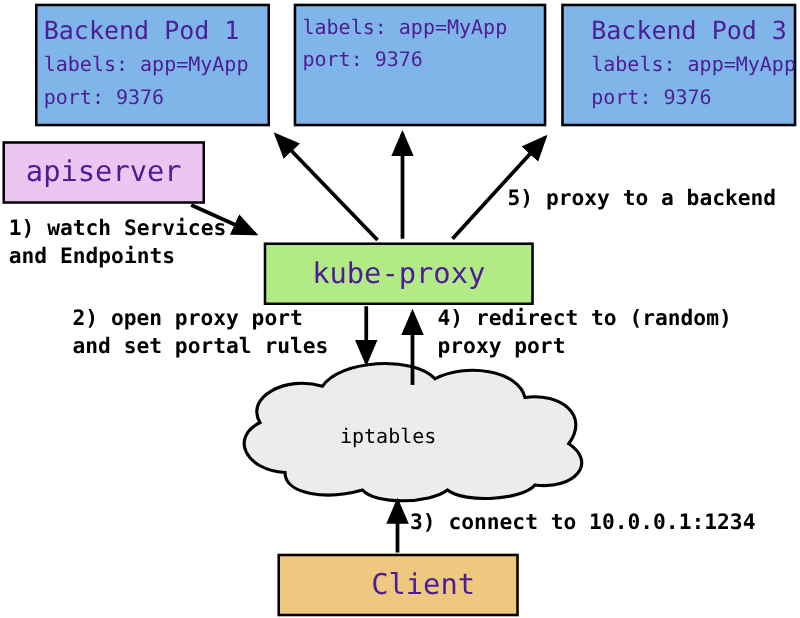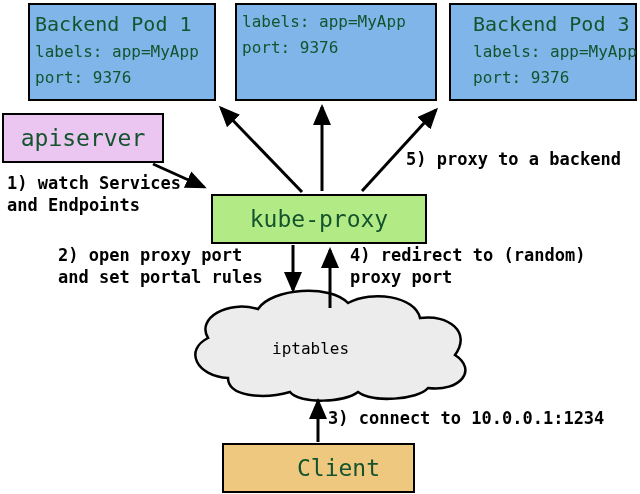"Backend Pod 1" .box { color: #14532d -> #4c1d95 }
